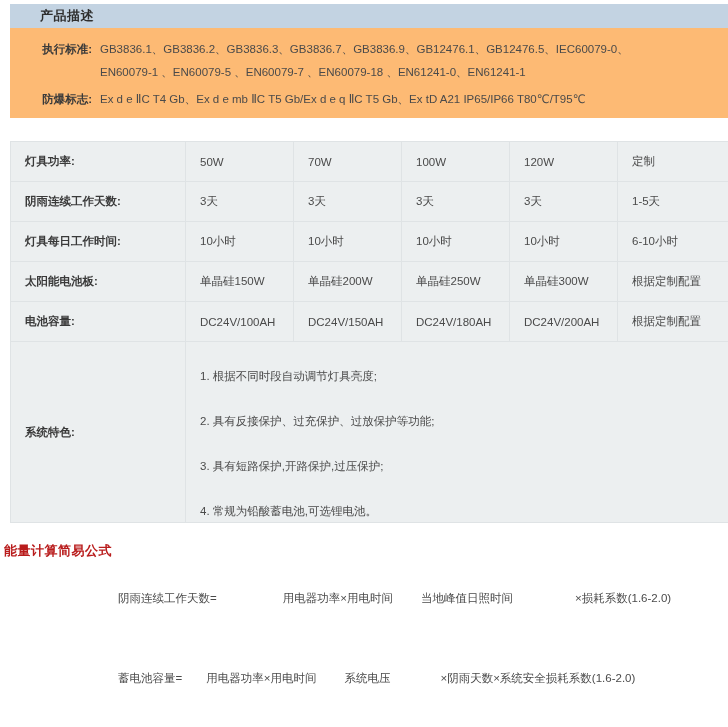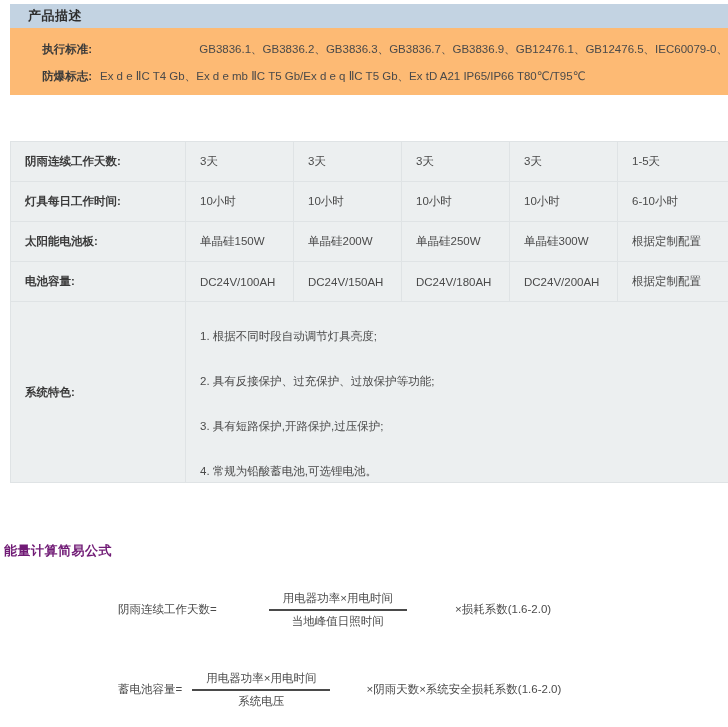"产品描述" .section-bar-title { padding-left: 18px -> 30px }
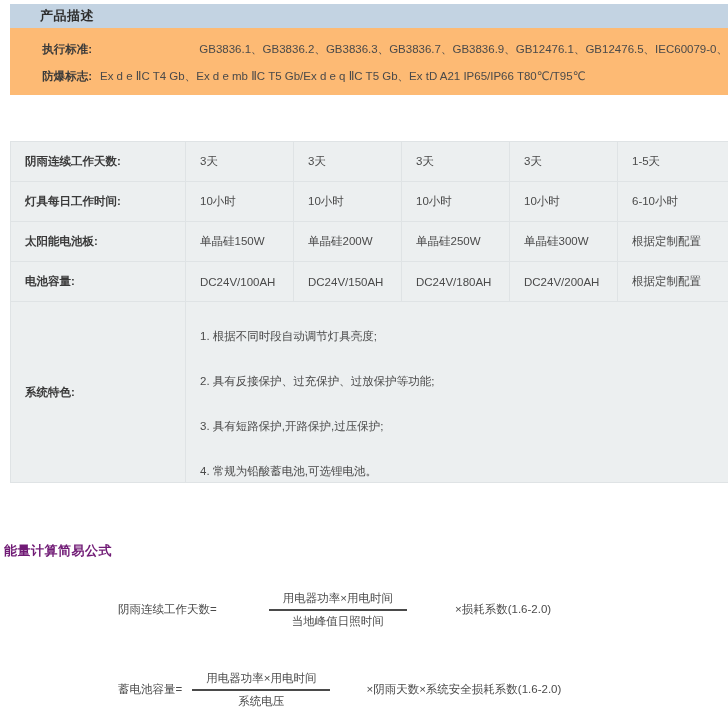"GB3836.1、GB3836.2、GB3836.3、GB3836.7、GB38" .spec-value .contline { text-align: right -> none }
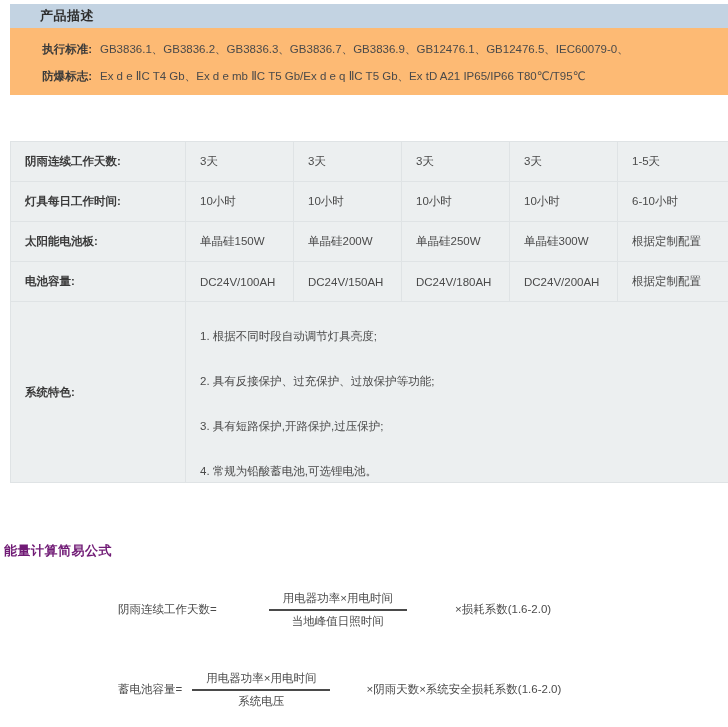"EN60079-1 、EN60079-5 、EN60079-7" span.contline { html: none -> <span>EN60079-1 、EN60079-5 、EN60079-7 、EN60079-18 、EN61241-0、EN61241-1</span> }
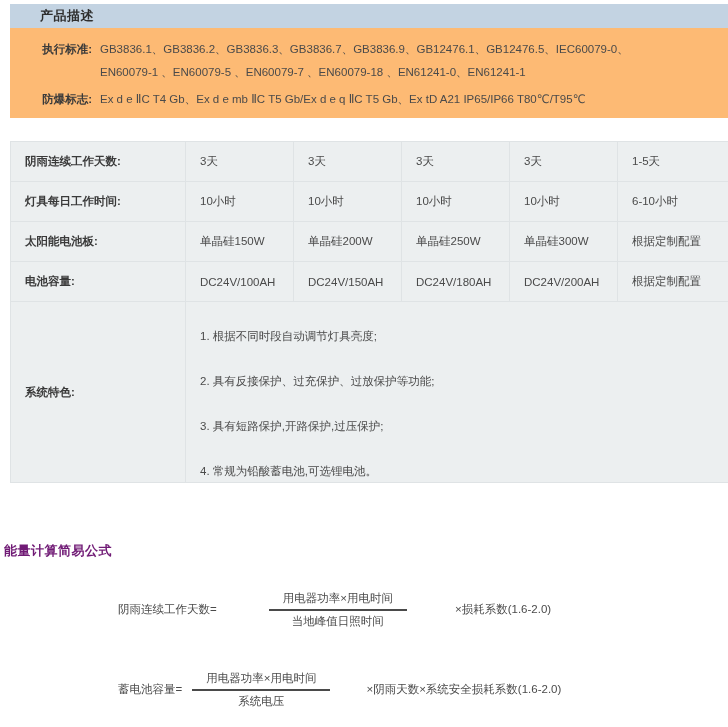"灯具功率:" tr { html: none -> <tr> <td>灯具功率:</td> <td>50W</td> <td>70W</td> <td>100W</td> <td>120W</td> <td>定制</td> </tr> }
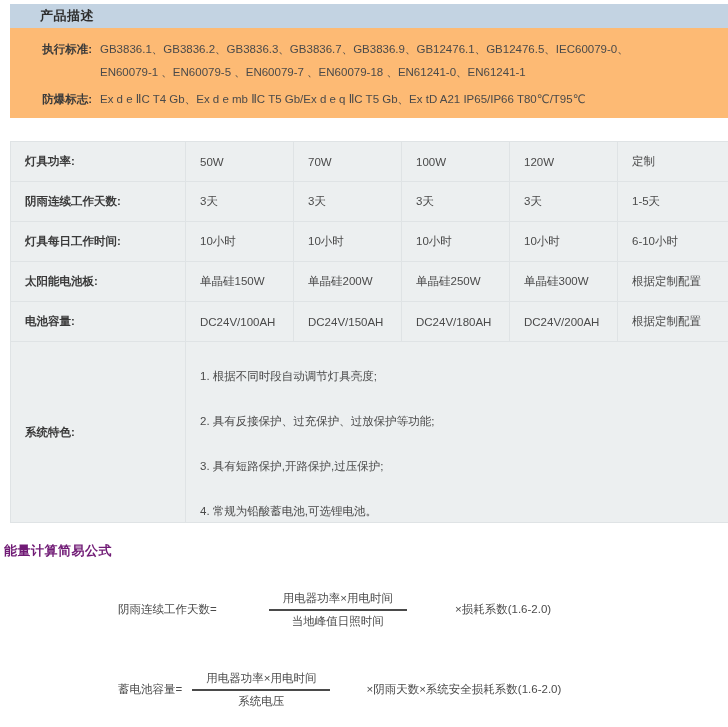"能量计算简易公式" .formula-title { color: #701a75 -> #b91c1c }
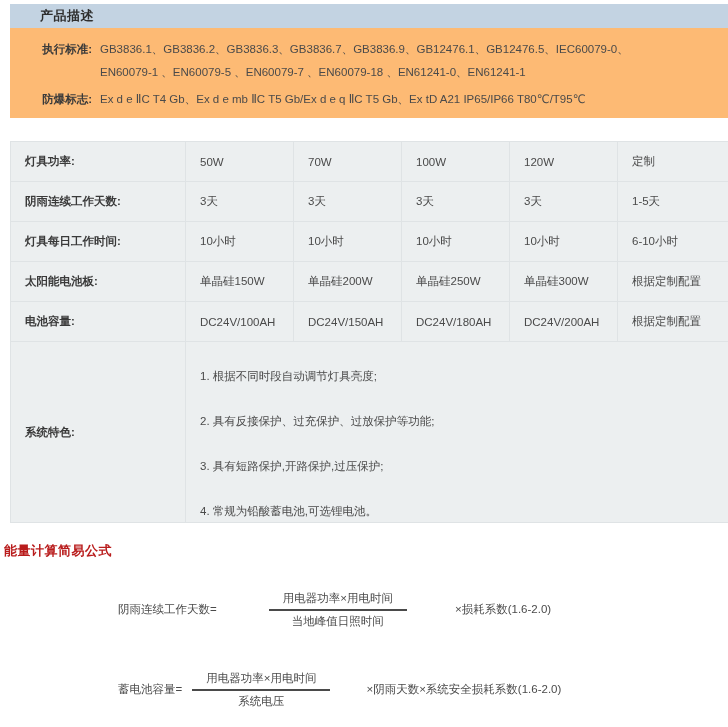"用电器功率×用电时间" .fraction { flex-direction: column -> none }
